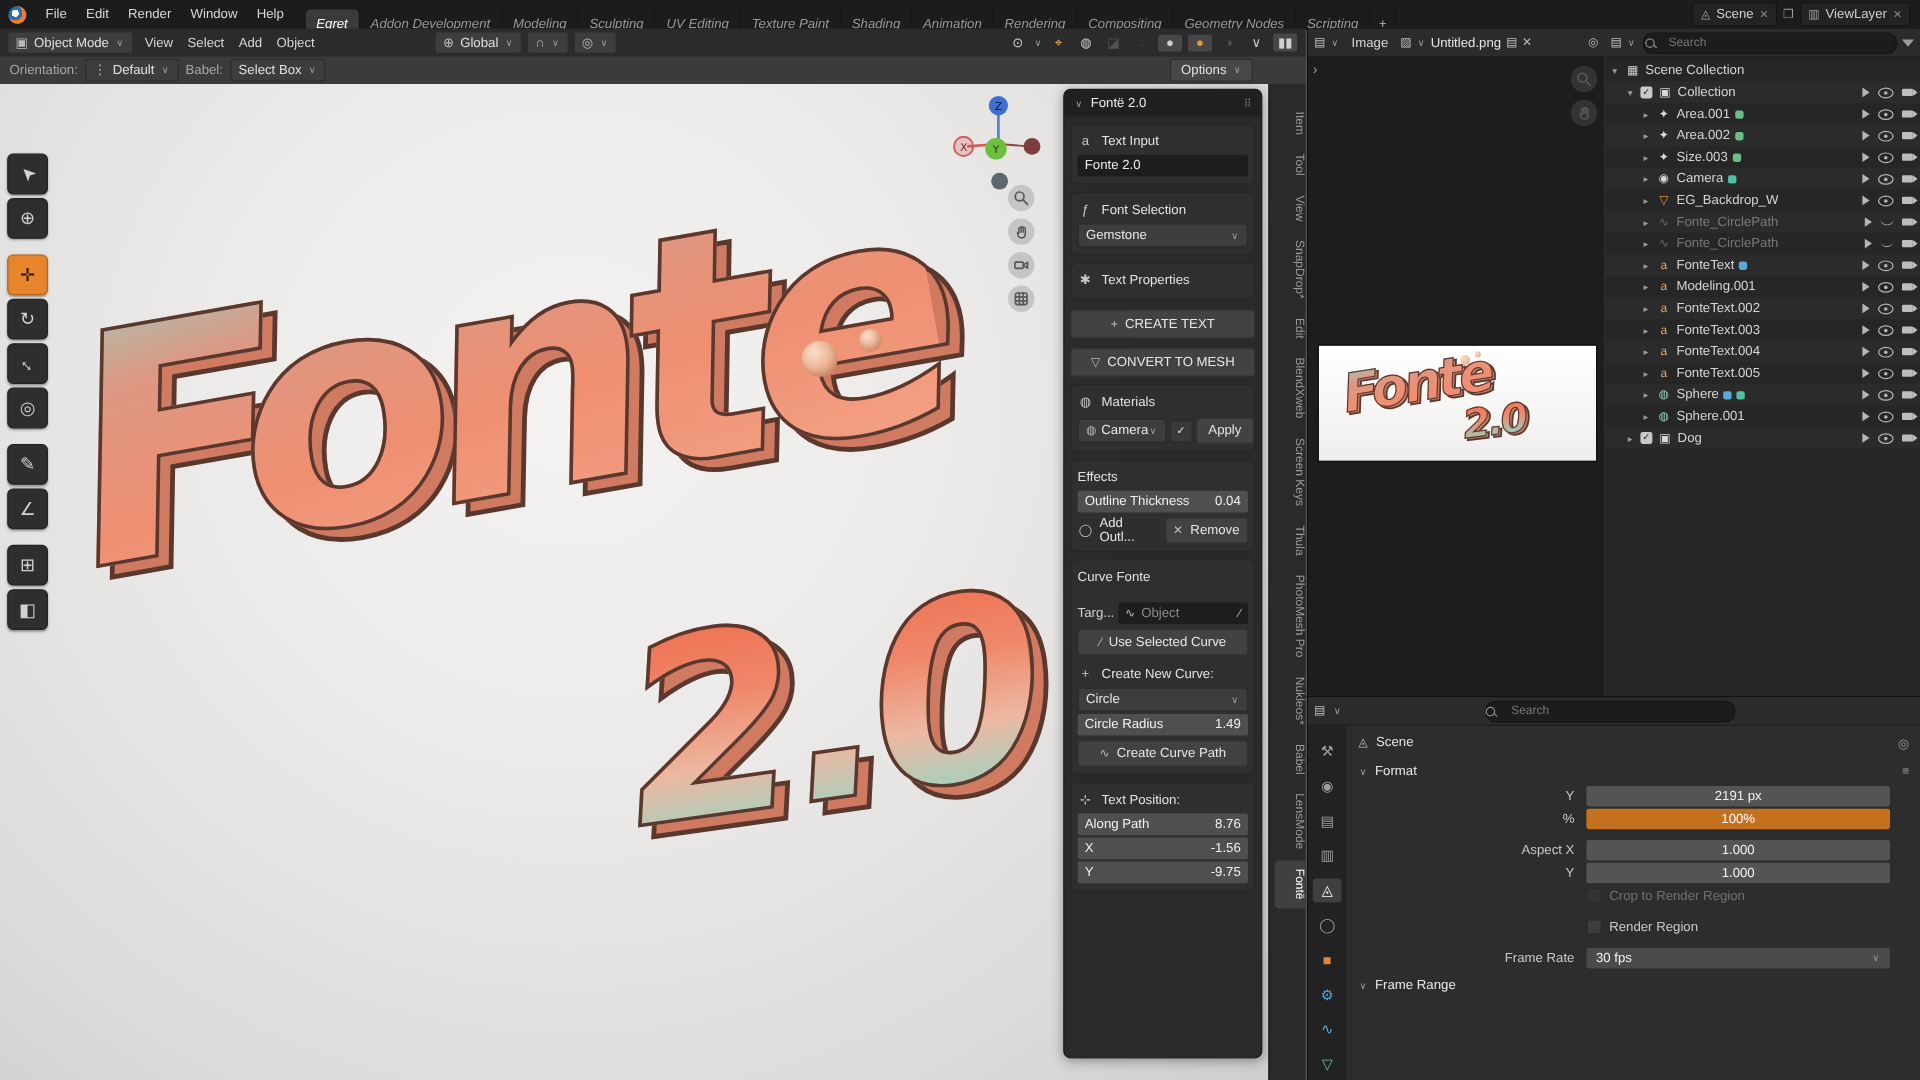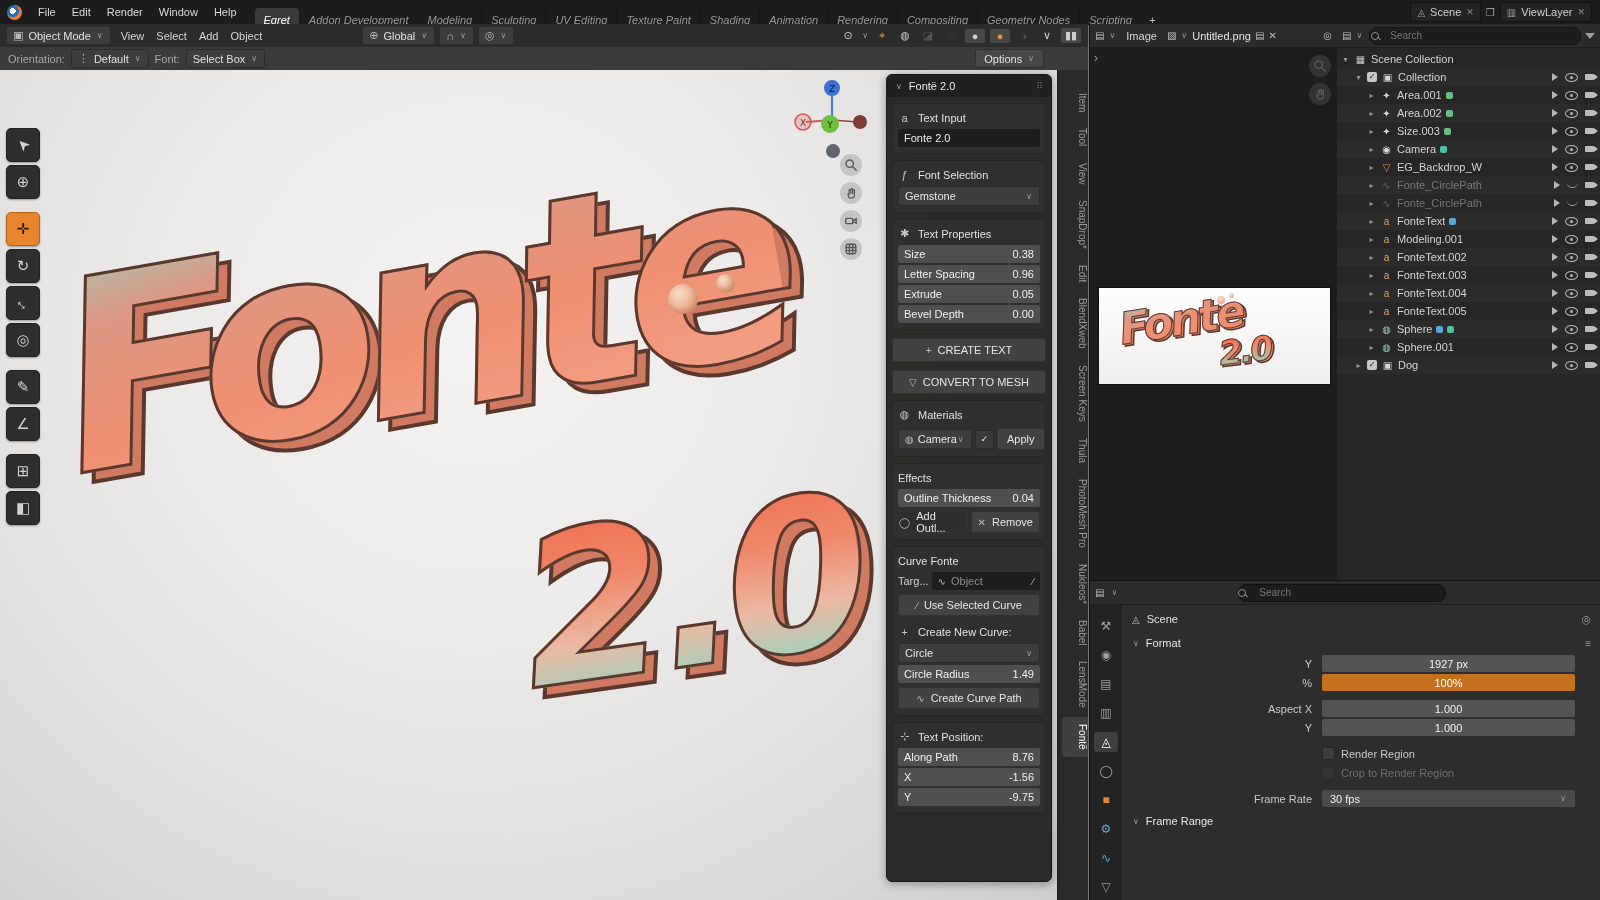"Font:" span.lbl-dim { text: Font -> Babel }
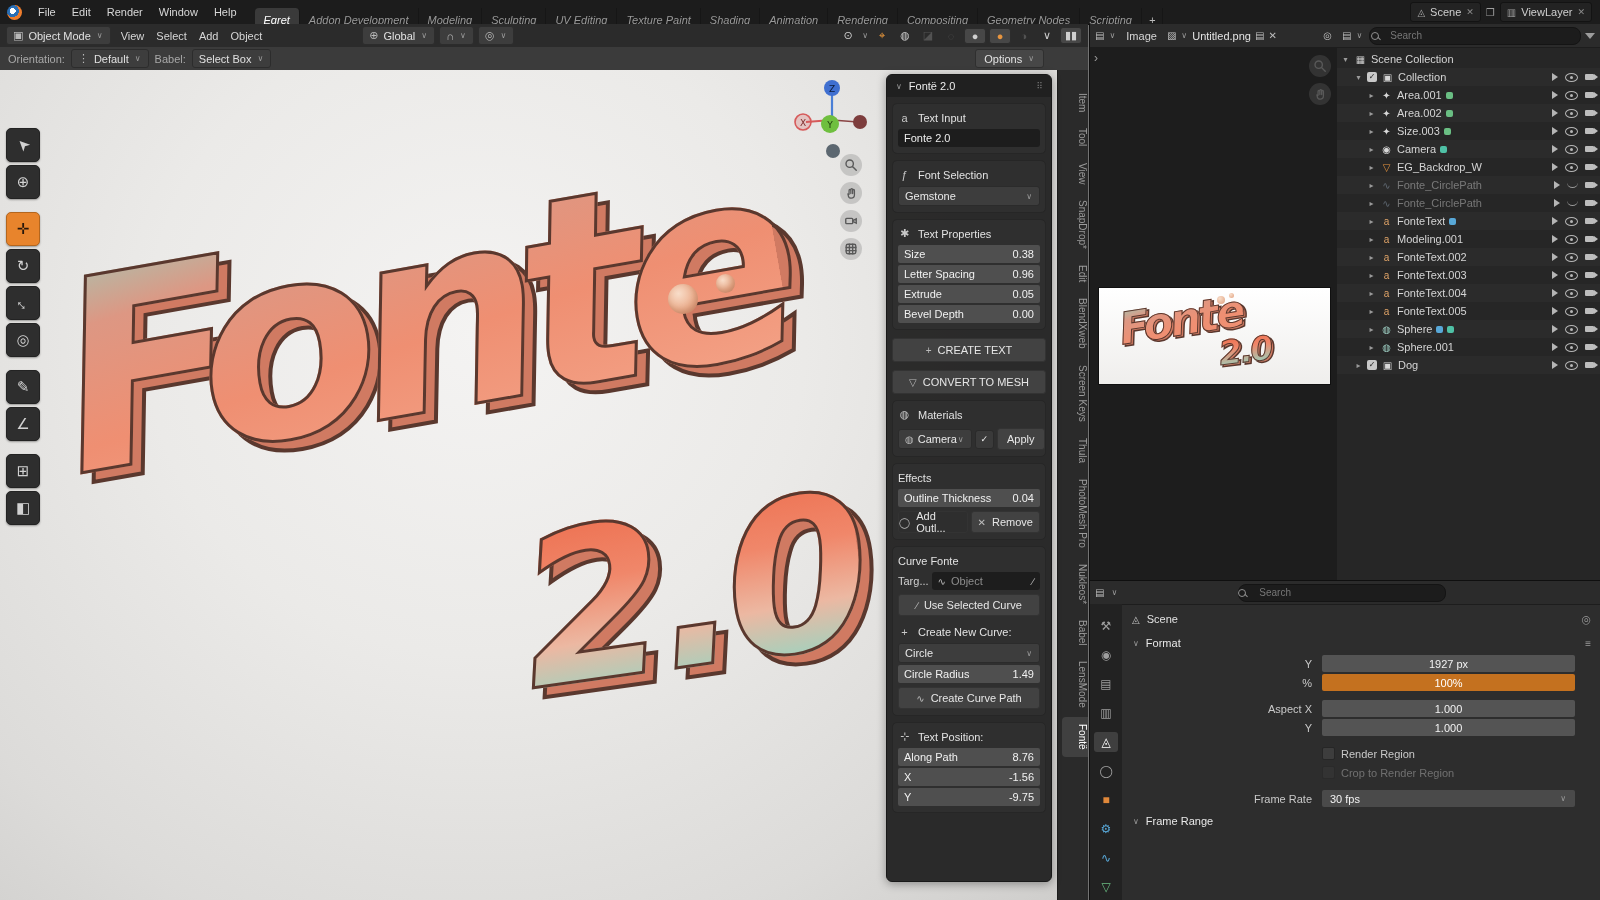"Size" div { html: <div> <div> <span>Size</span> <span>0.38</span> </div> <div> <span>Letter Spacing</span> <span>0.96</span> </div> <div> <span>Extrude</span> <span>0.05</span> </div> <div> <span>Bevel Depth</span> <span>0.00</span> </div> </div> -> none }
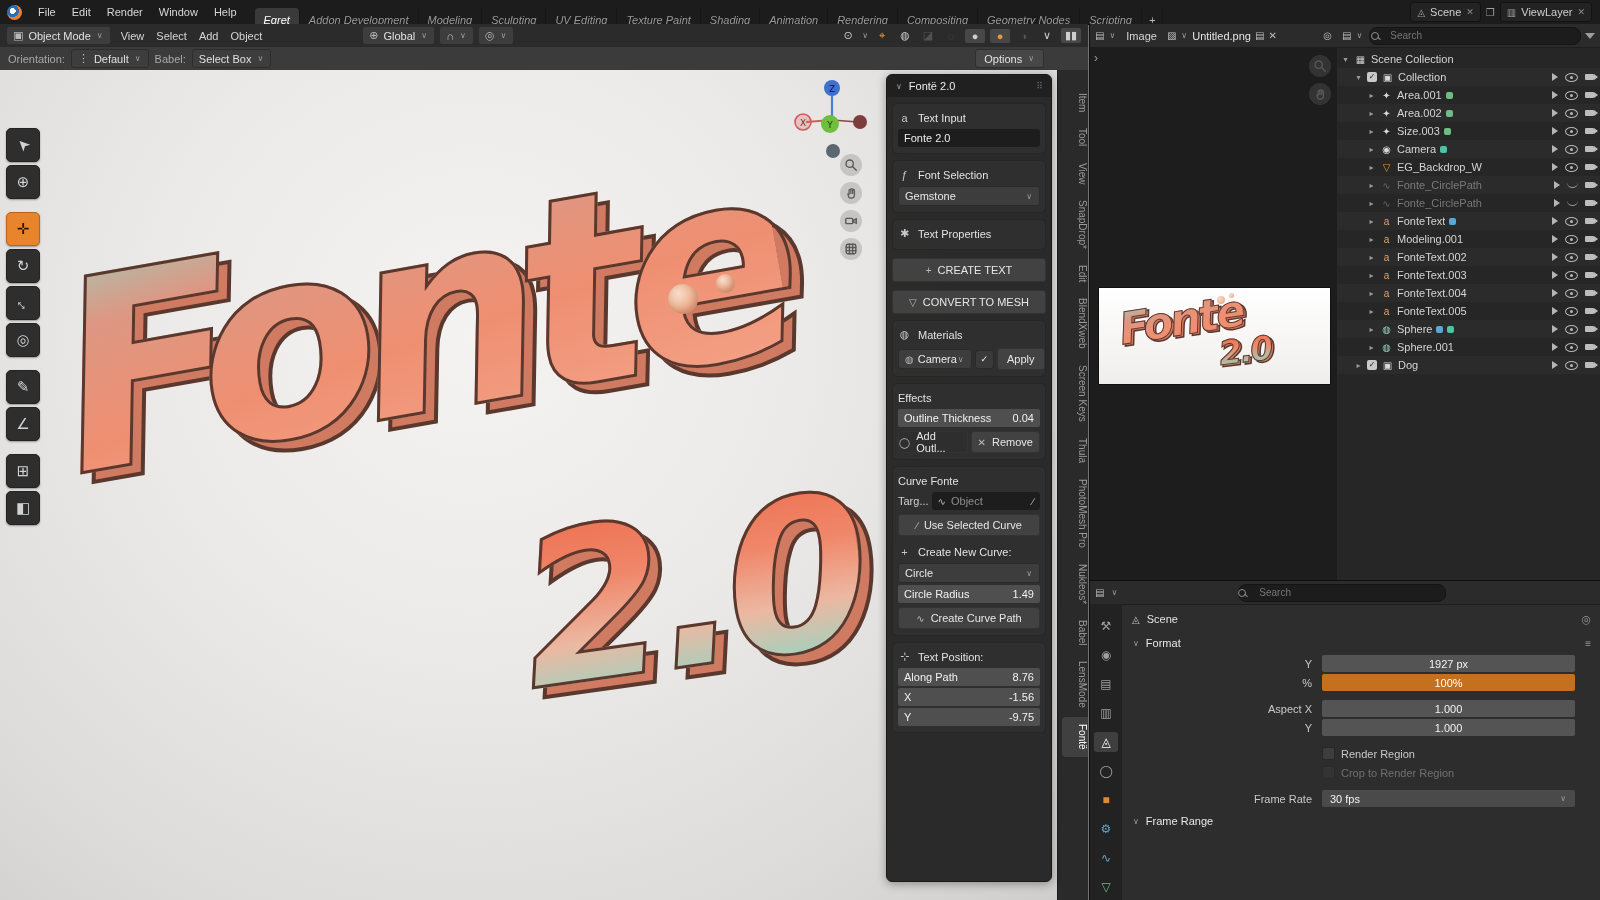"Targ..." div.np-row { margin-top: 2px -> 12px }
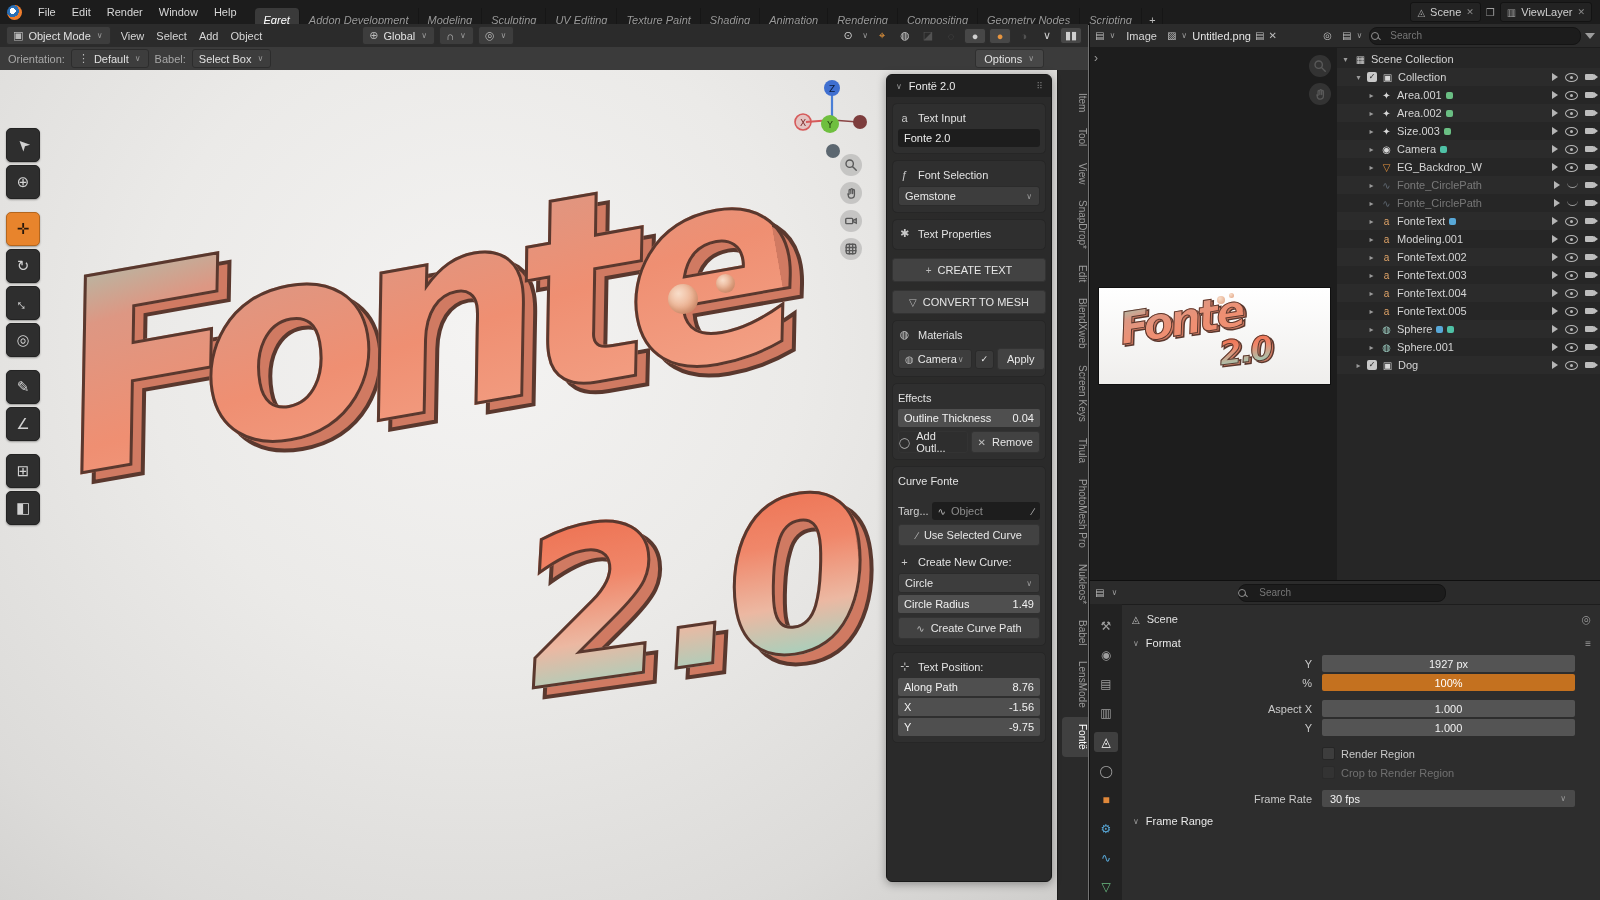"1927 px" div.pfield { text: 1927 -> 2191 }
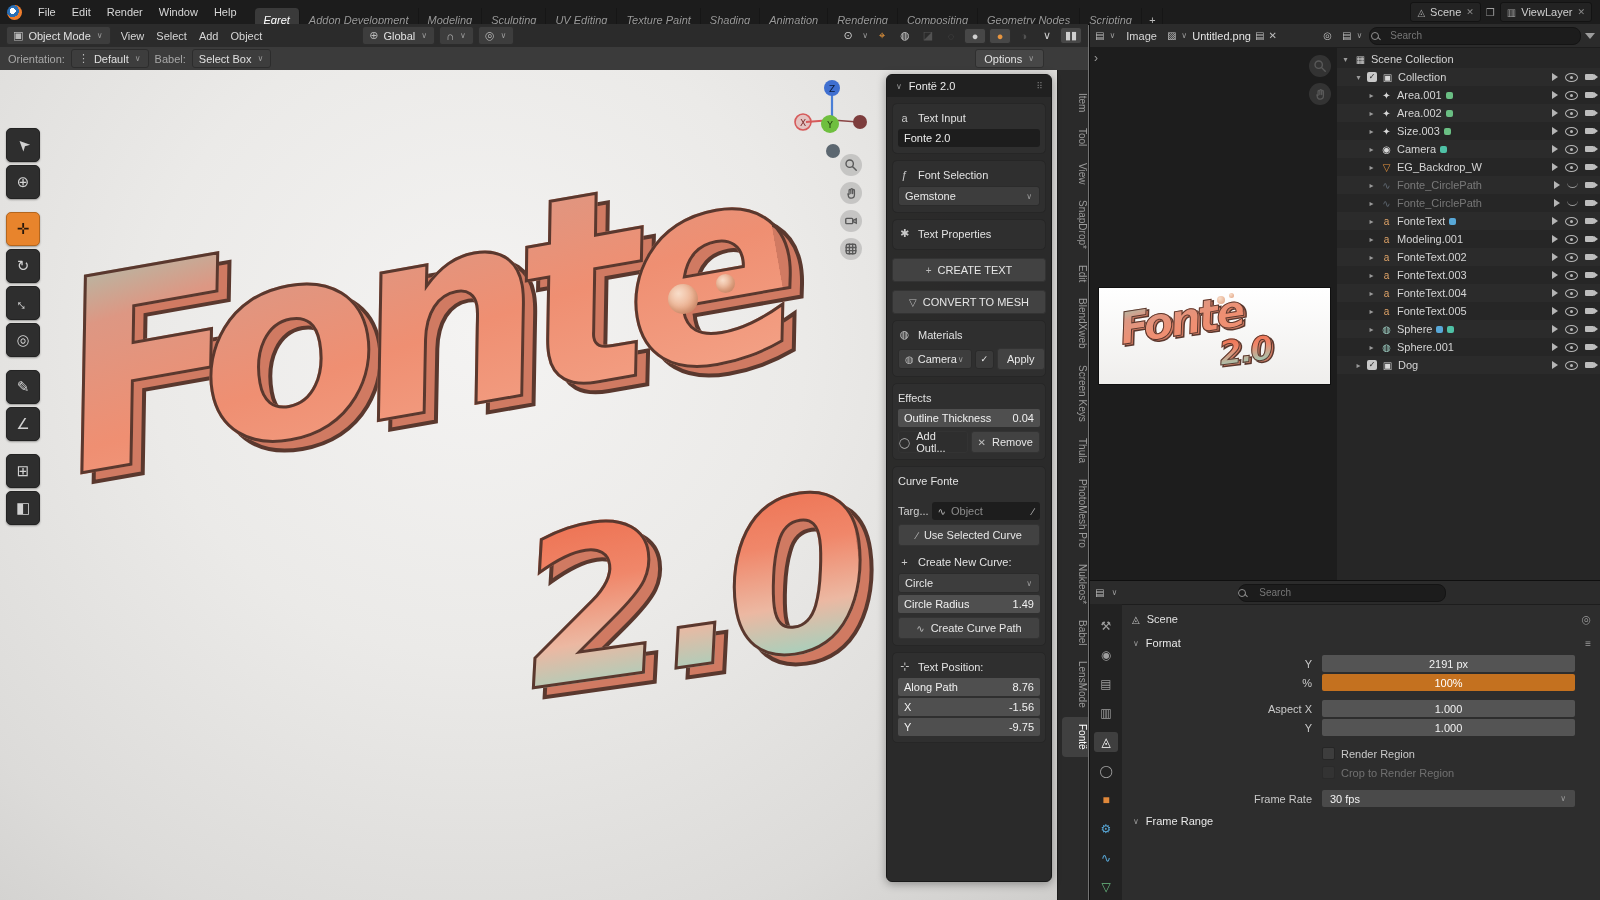"Render Region" div.prow { order: before "Crop to Render Region" -> after "Crop to Render Region" }
